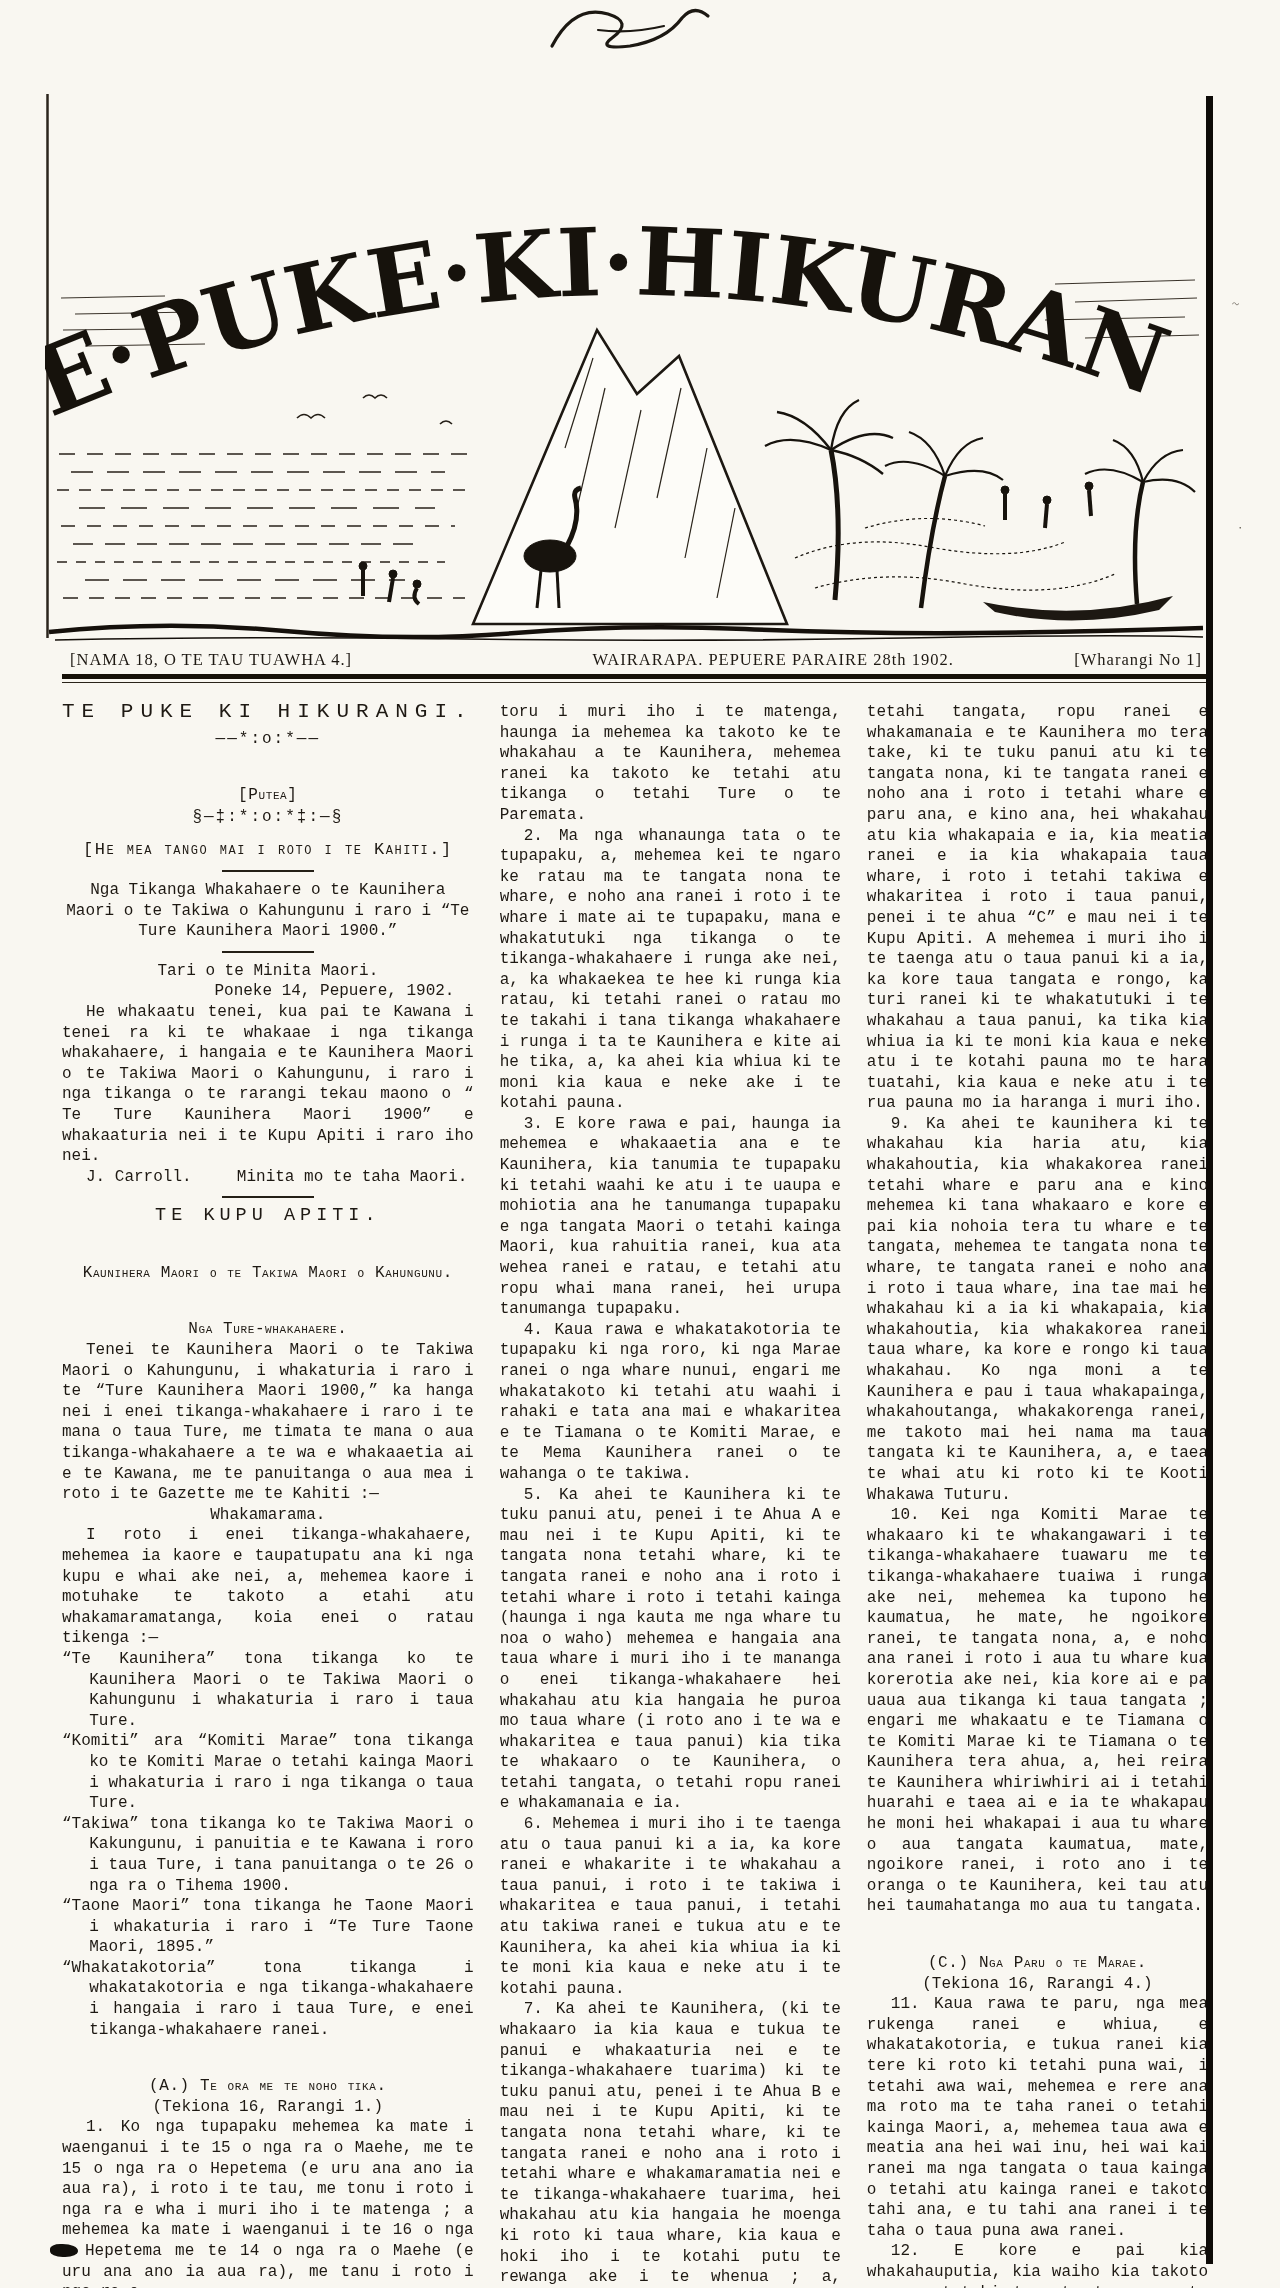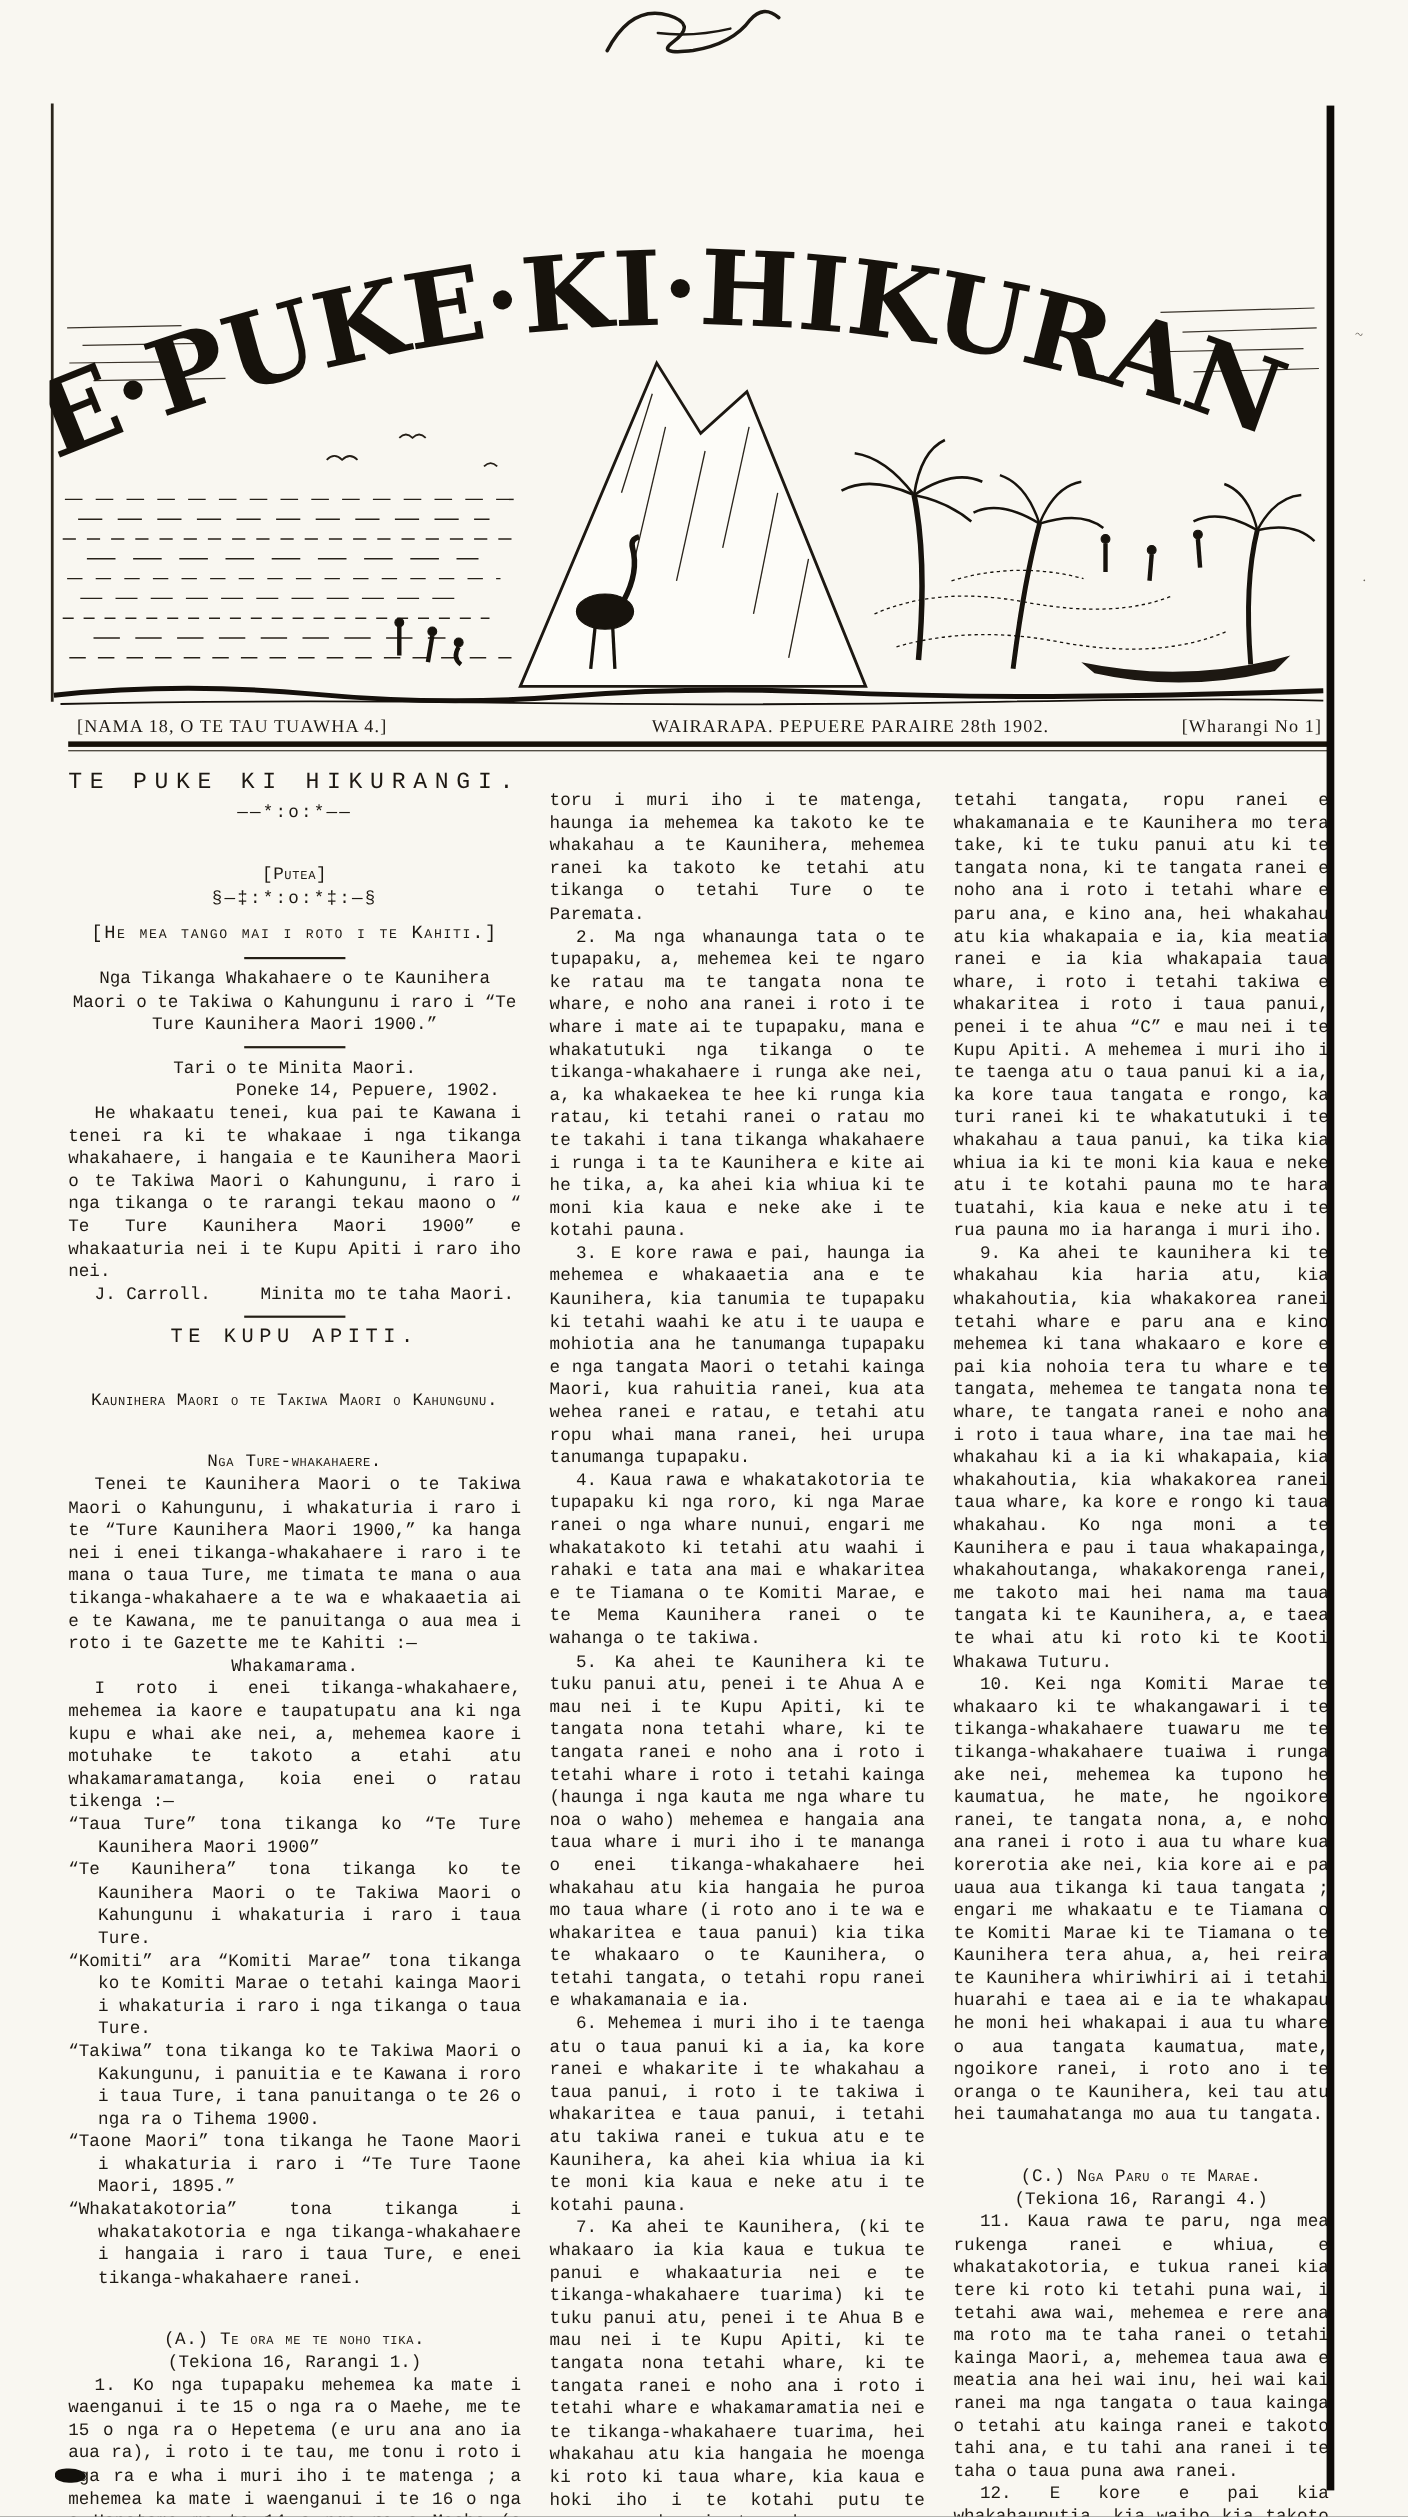"toru i muri iho i" .cont { margin-top: 16px -> none }
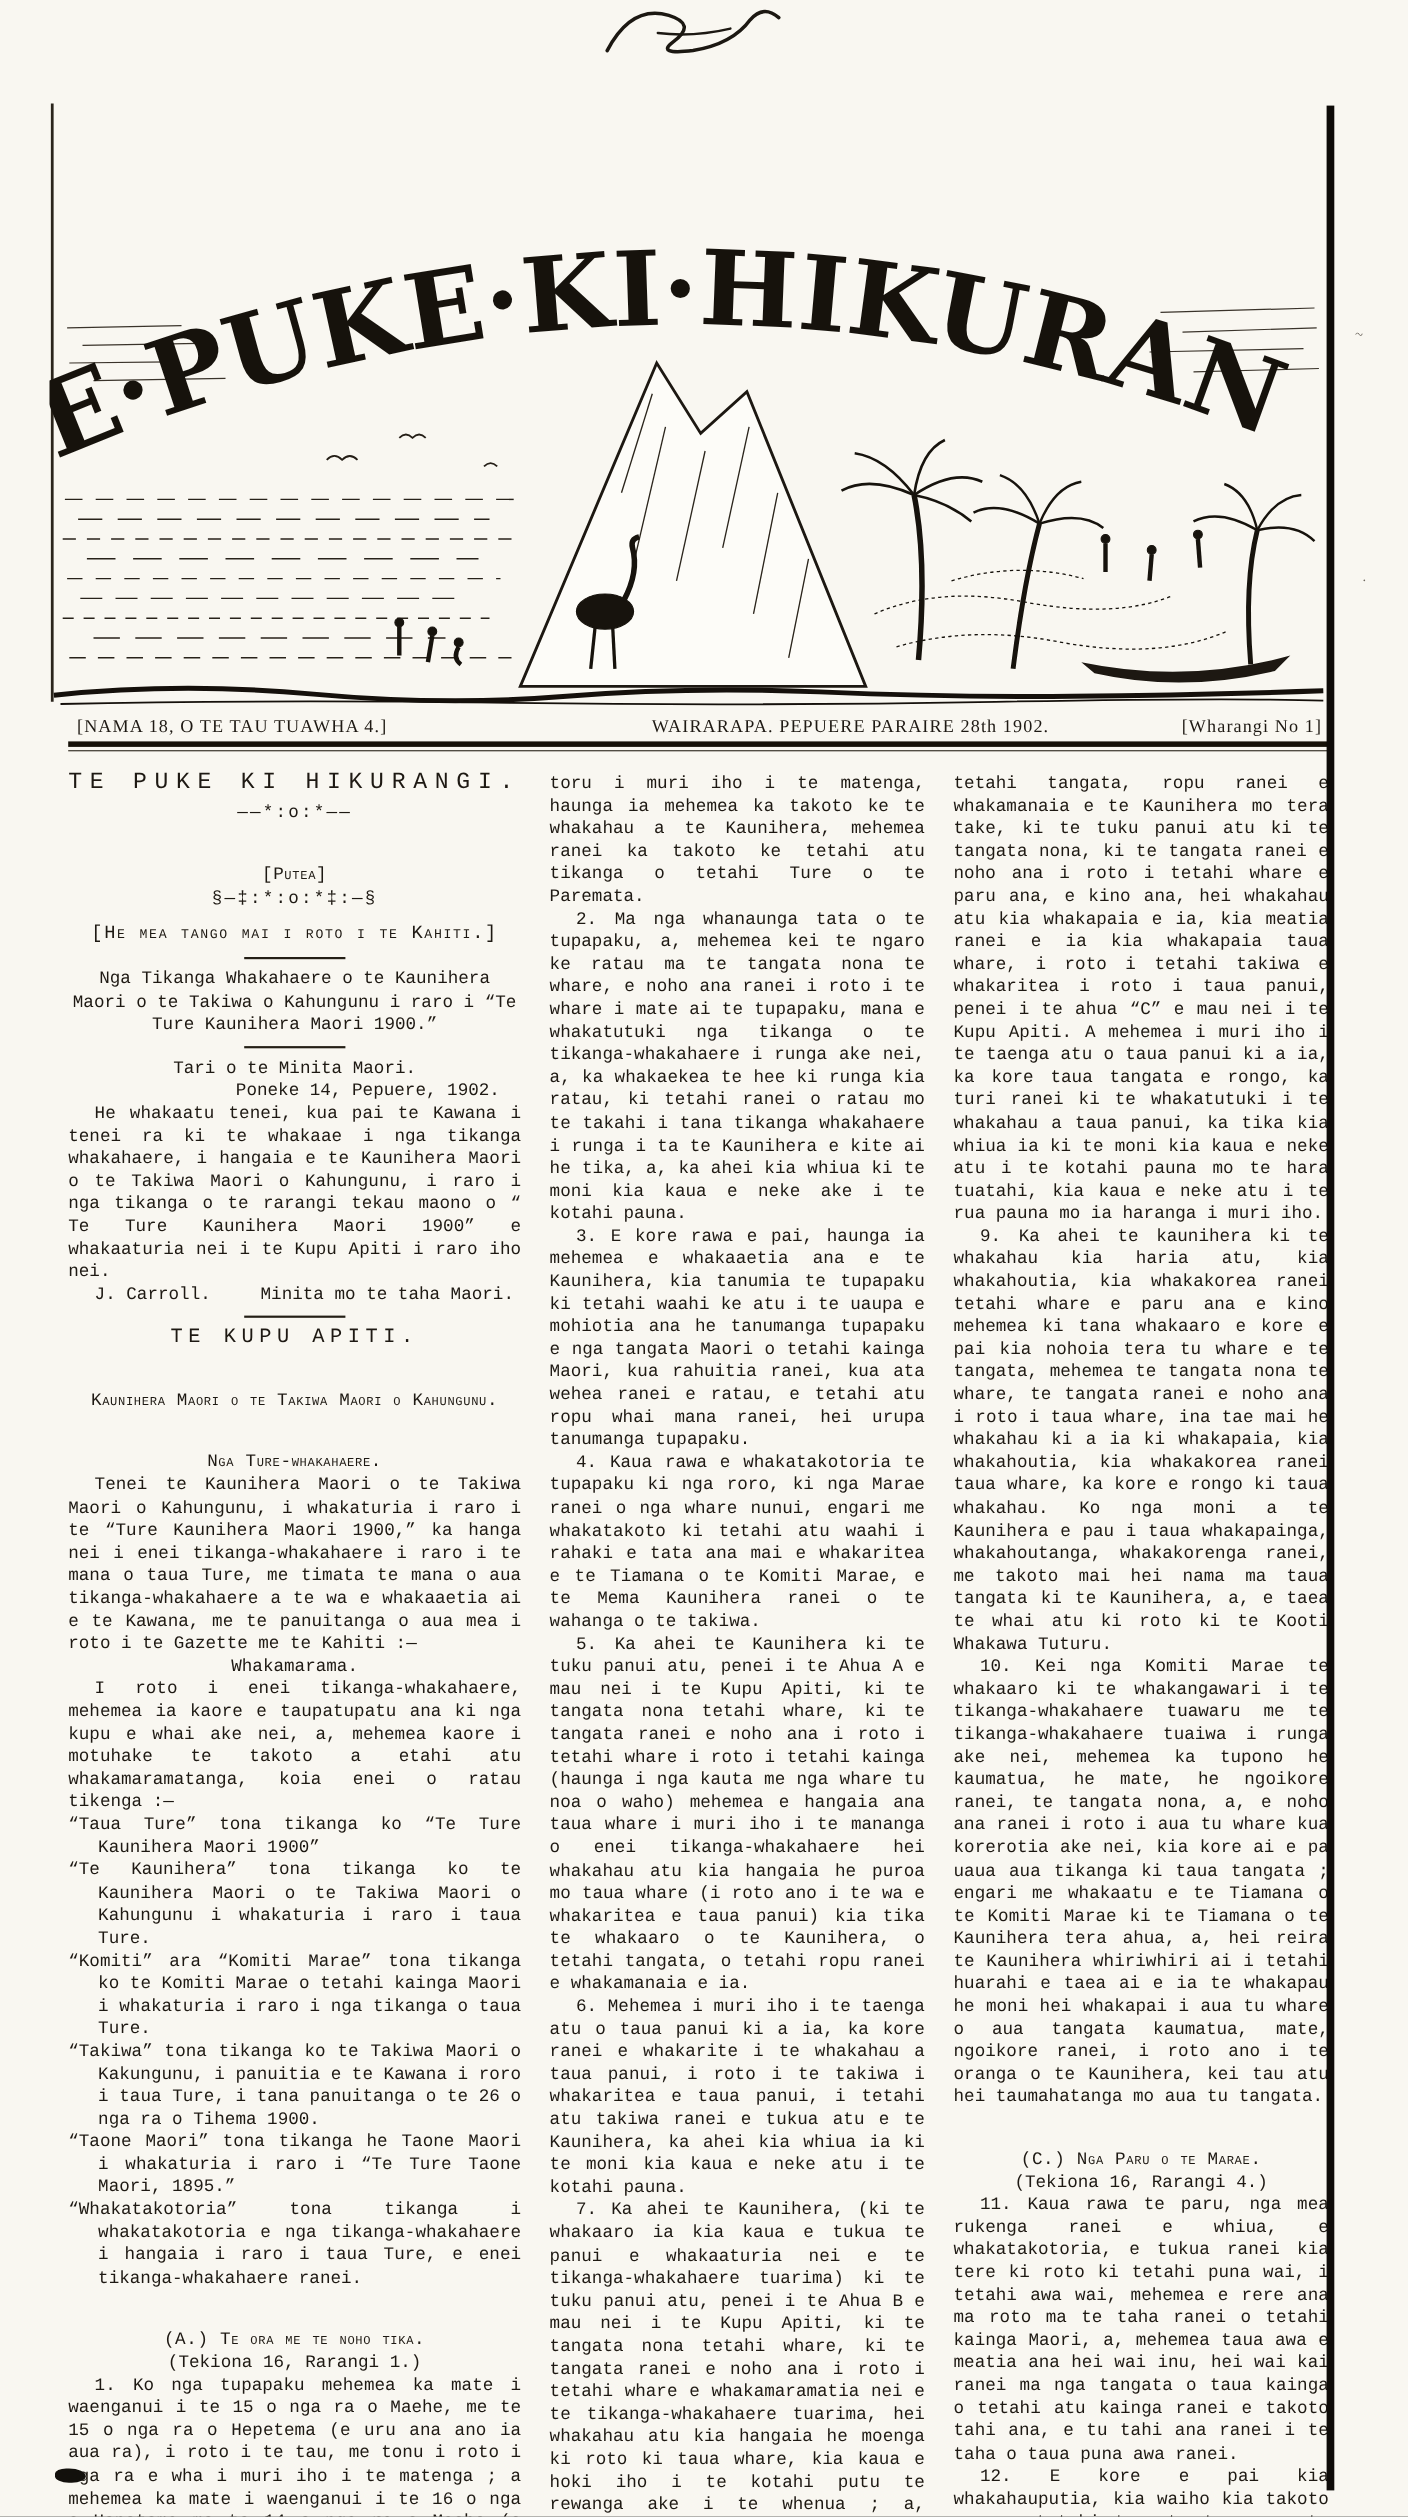"“Taua Ture” tona tikanga ko" div.hang { html: <div>“Taua Ture” tona tikanga ko “Te Ture Kaunihera Maori 1900”</div> -> none }
